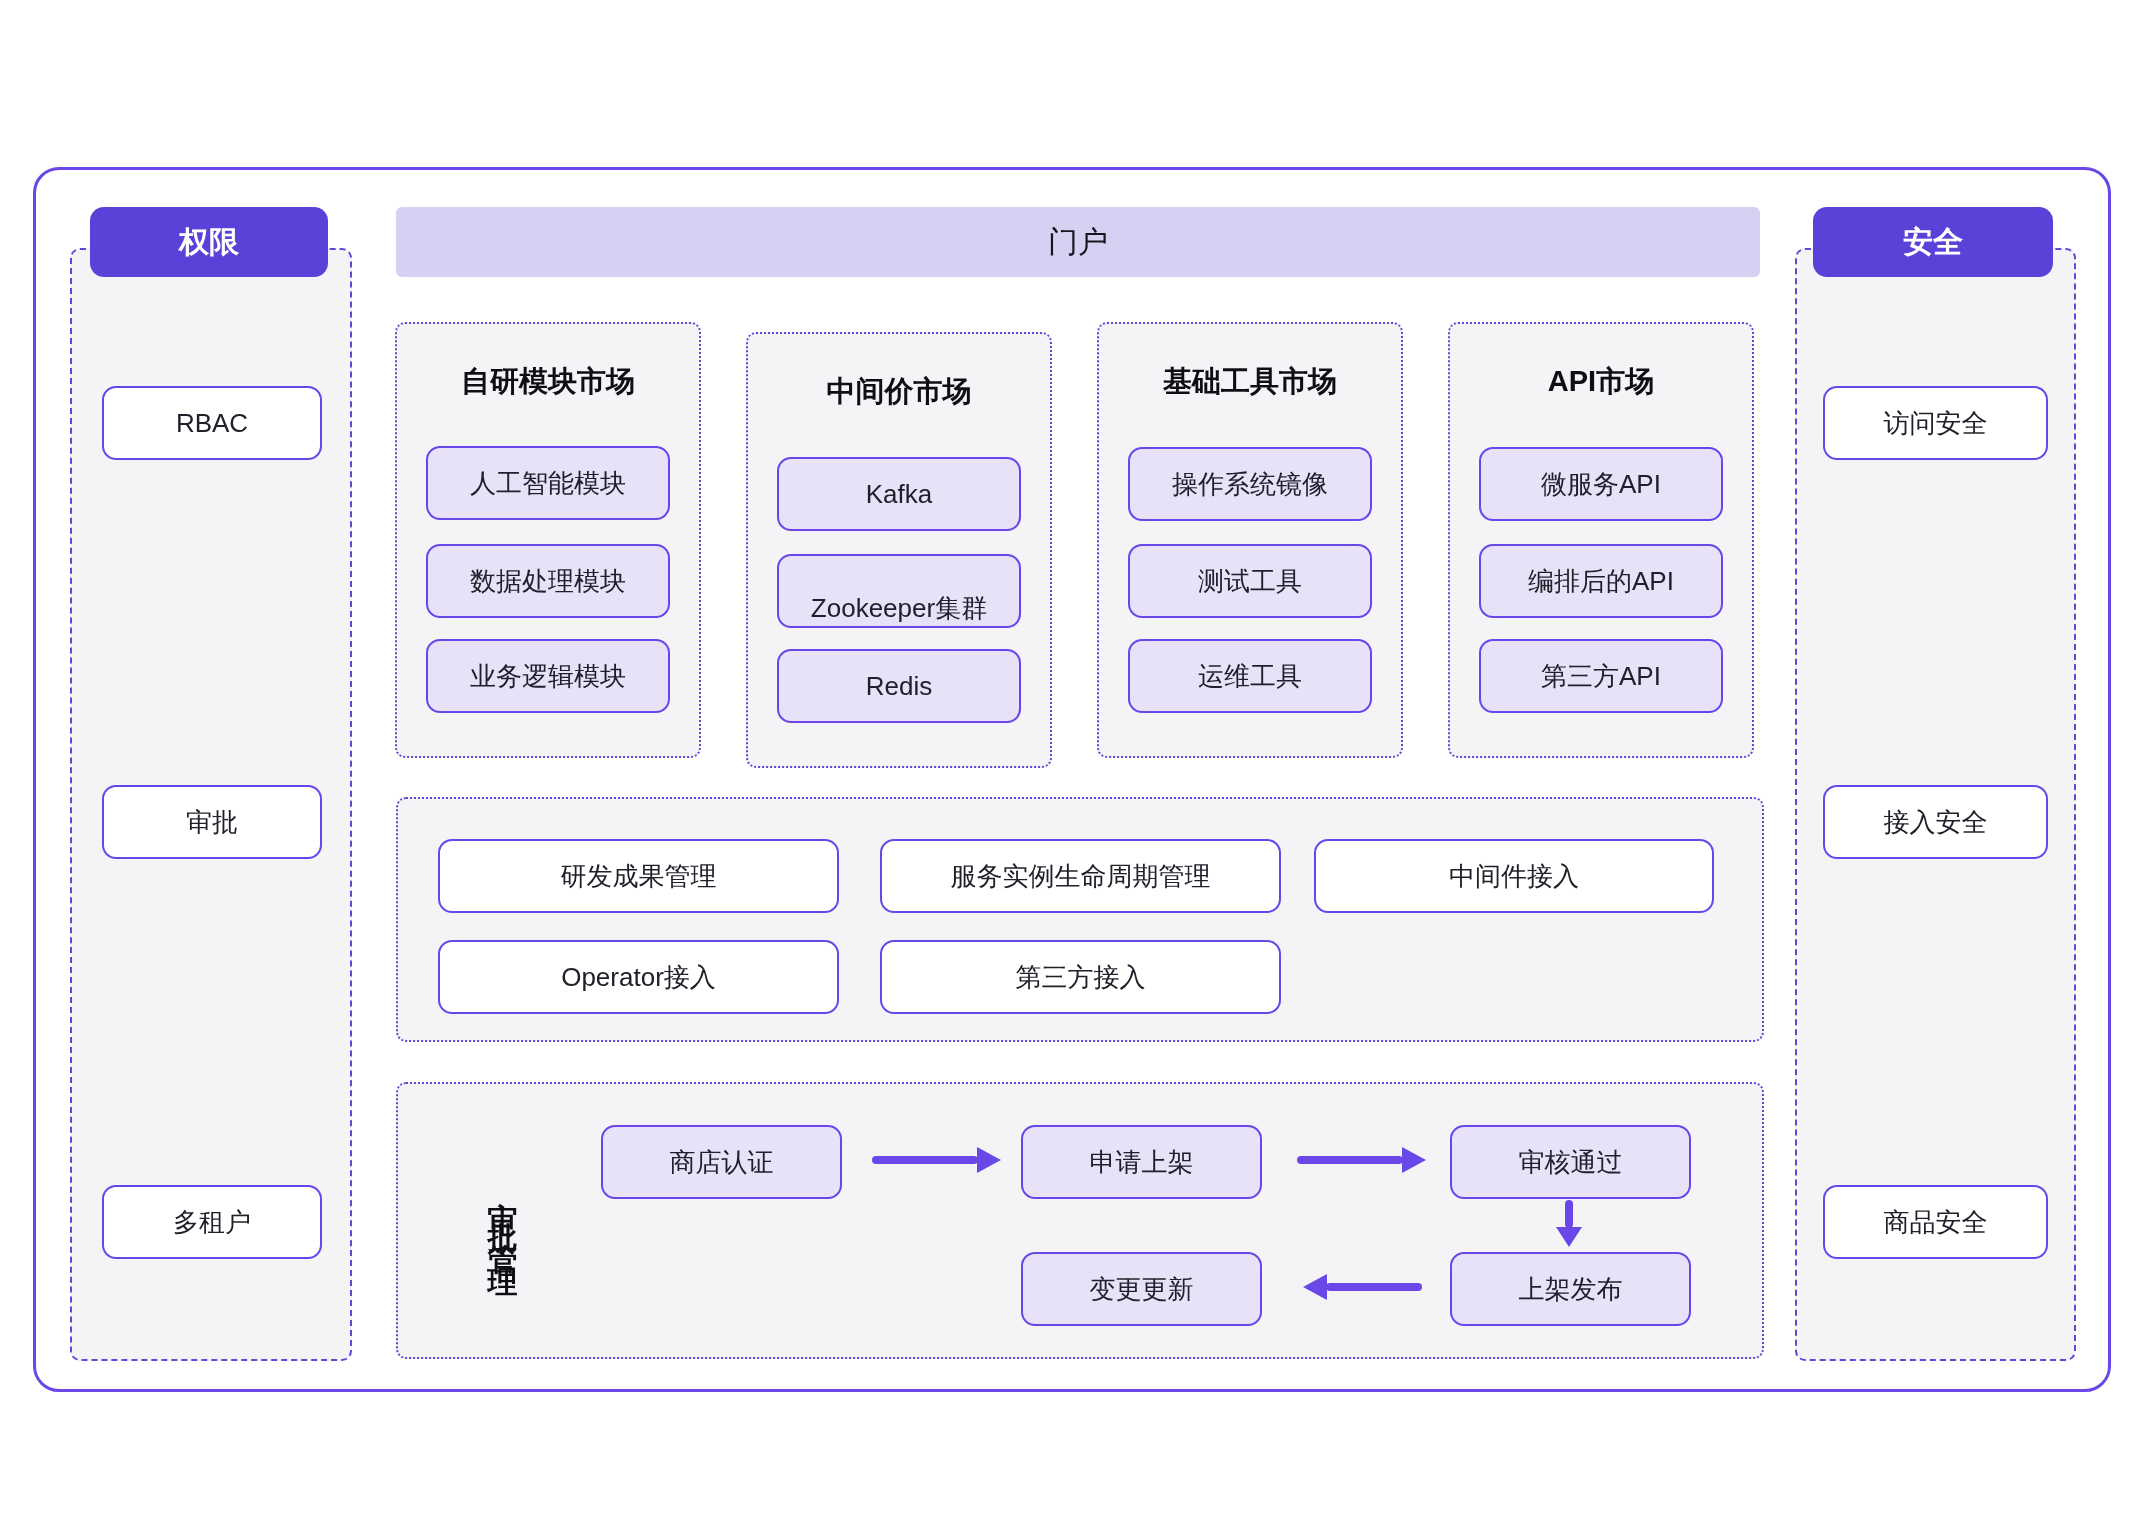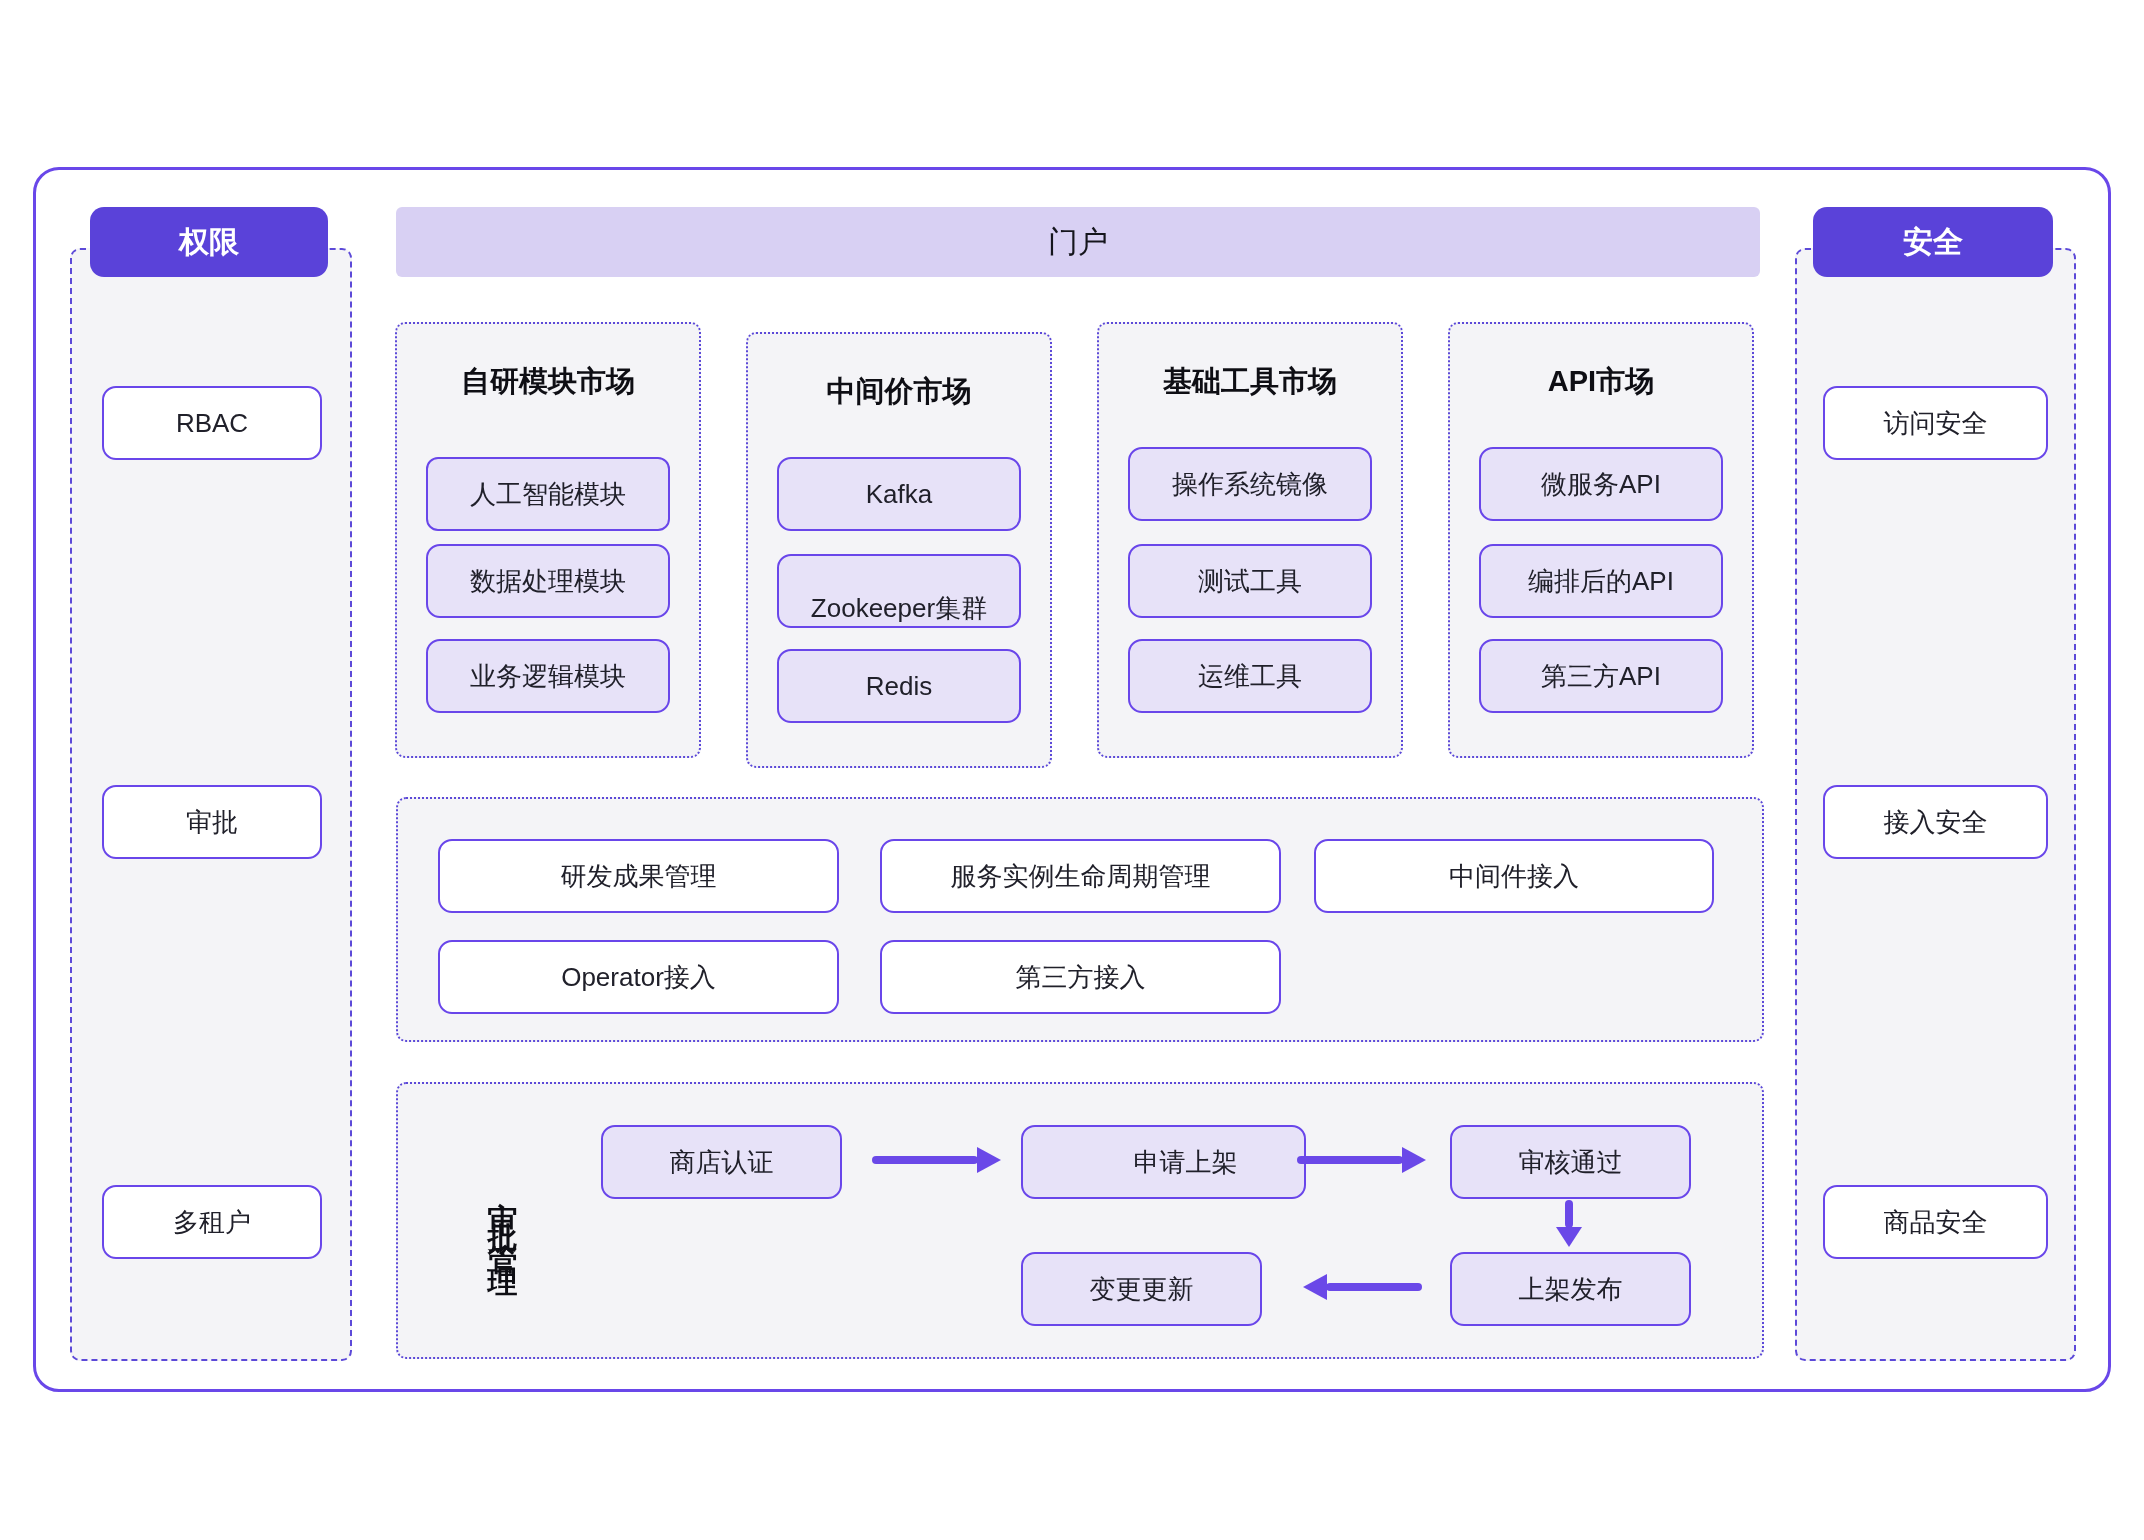"人工智能模块" div.box { border-radius: 12px -> none; top: 133px -> 122px }
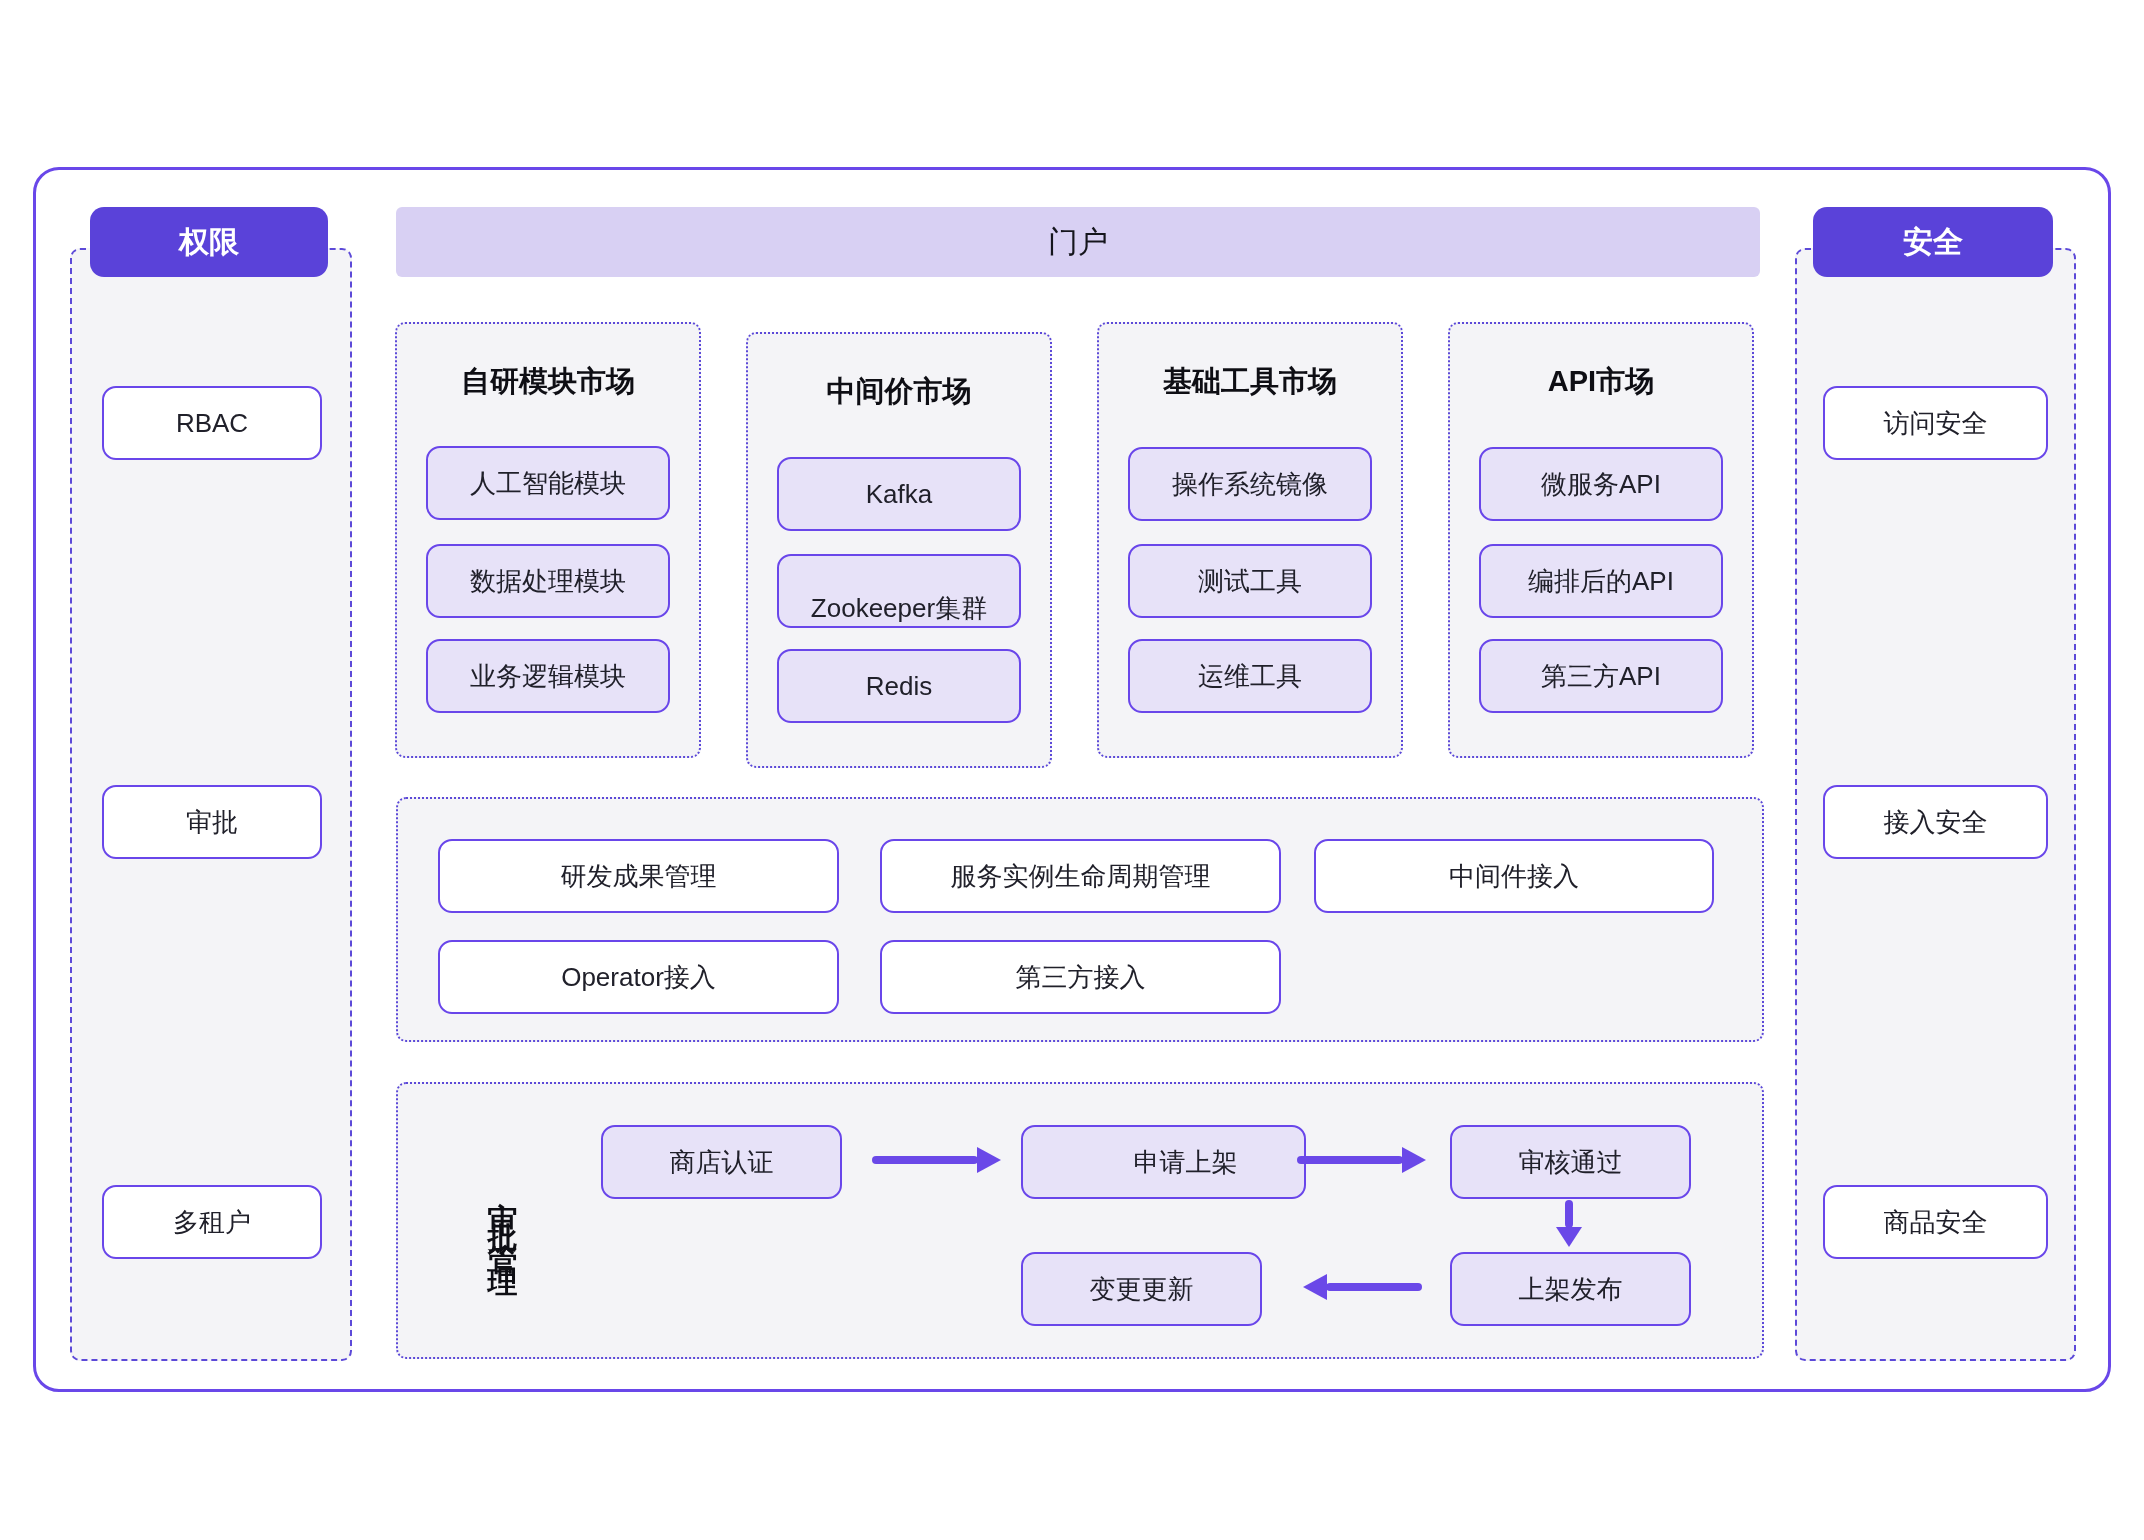"申请上架" div.box { padding-left: 44px -> none }
